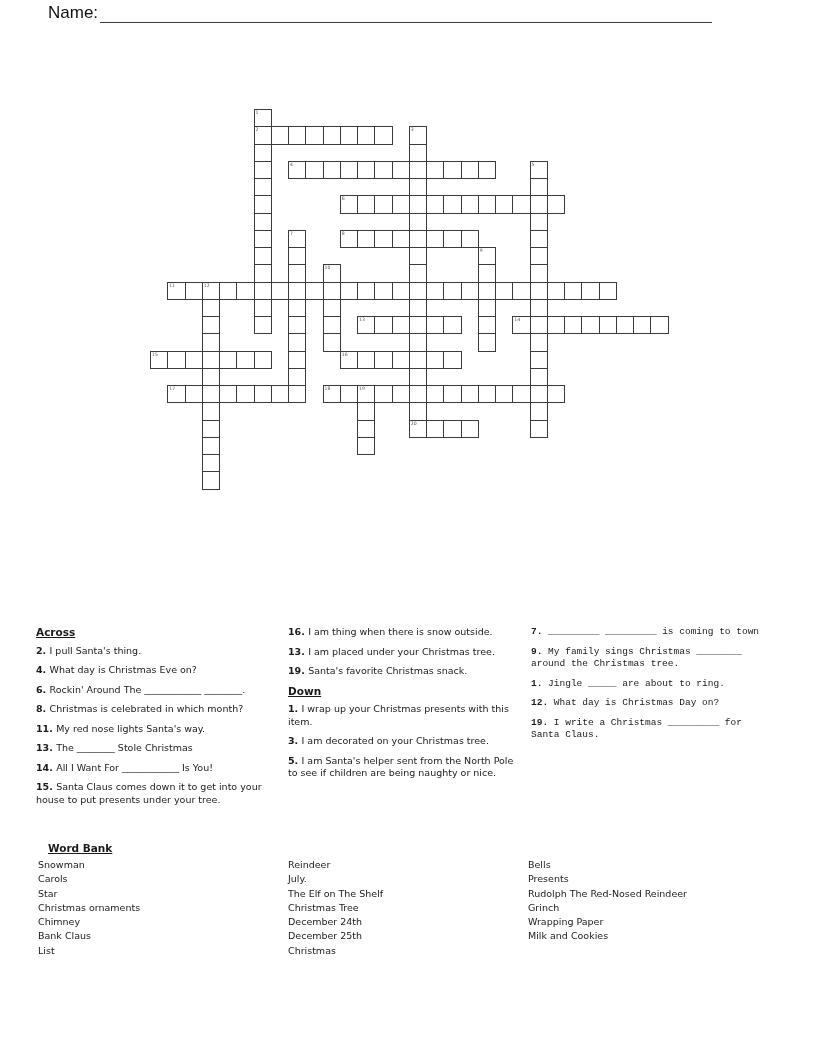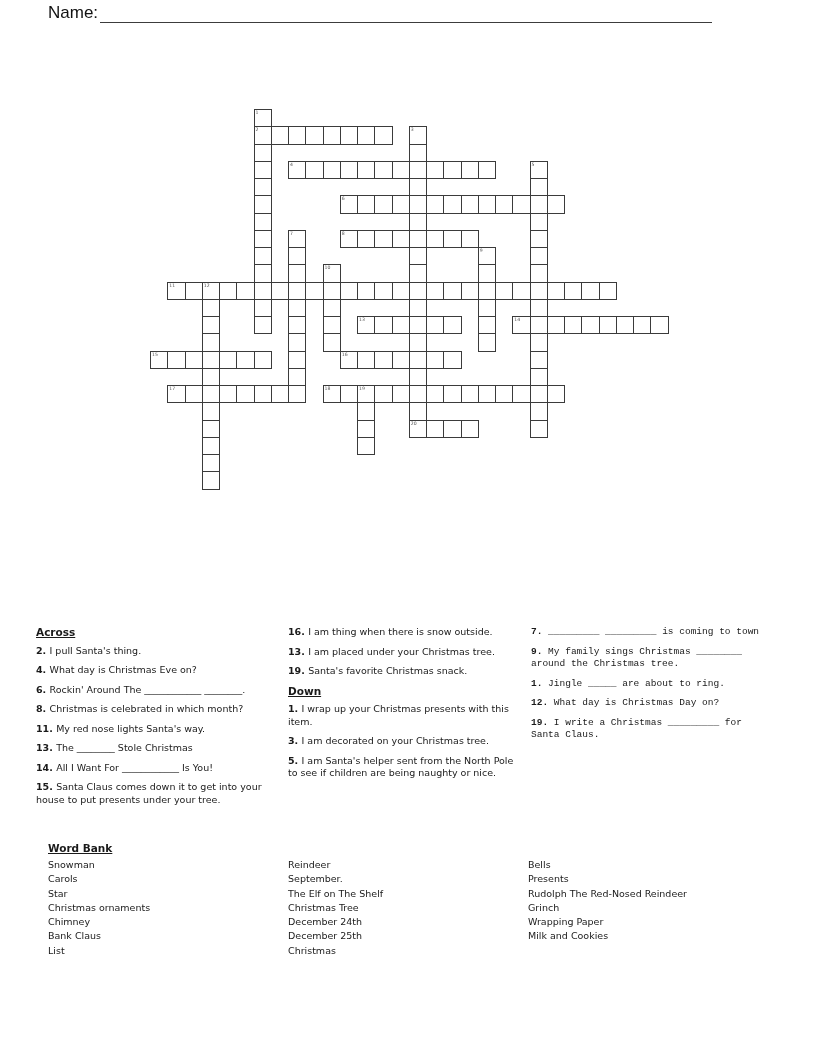"Snowman" .wb-col-0 { left: 48px -> 38px }
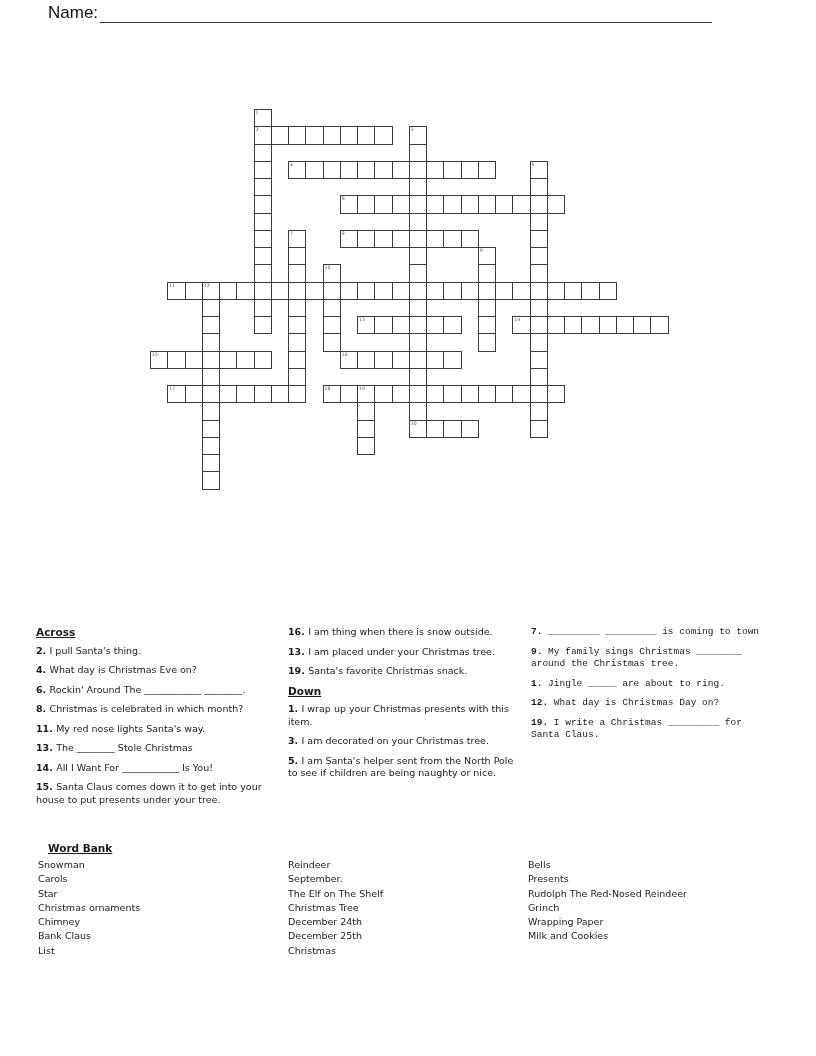"September." div.wb-item { text: September -> July }
